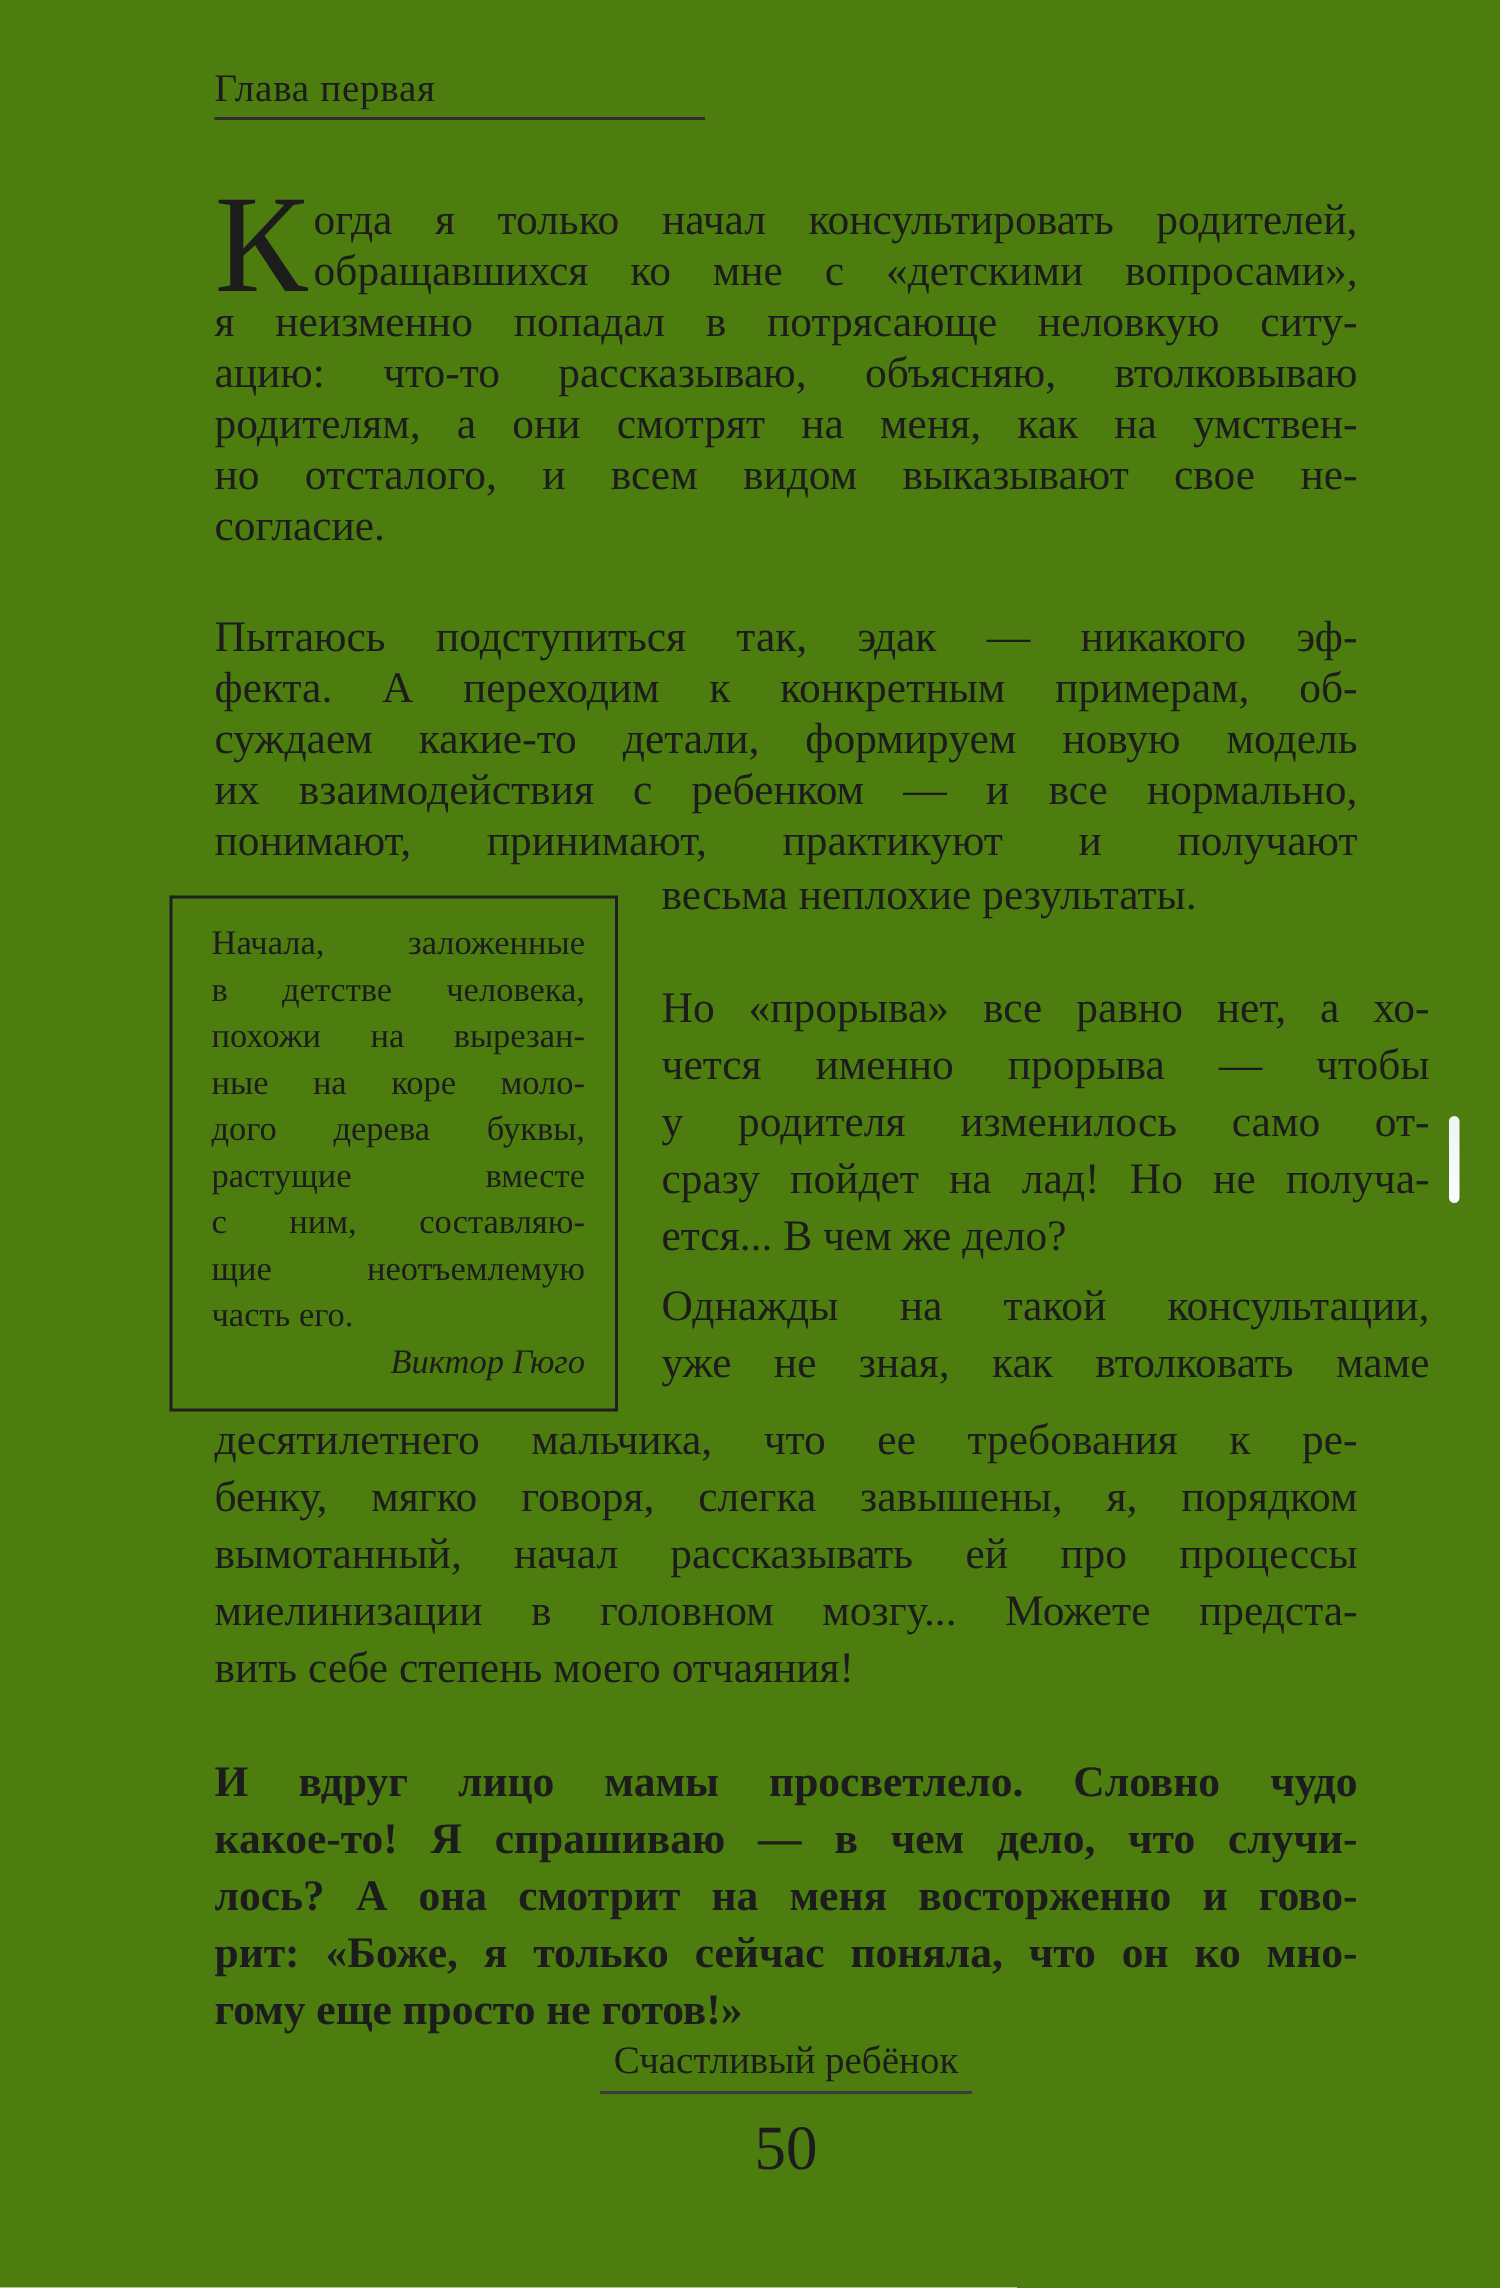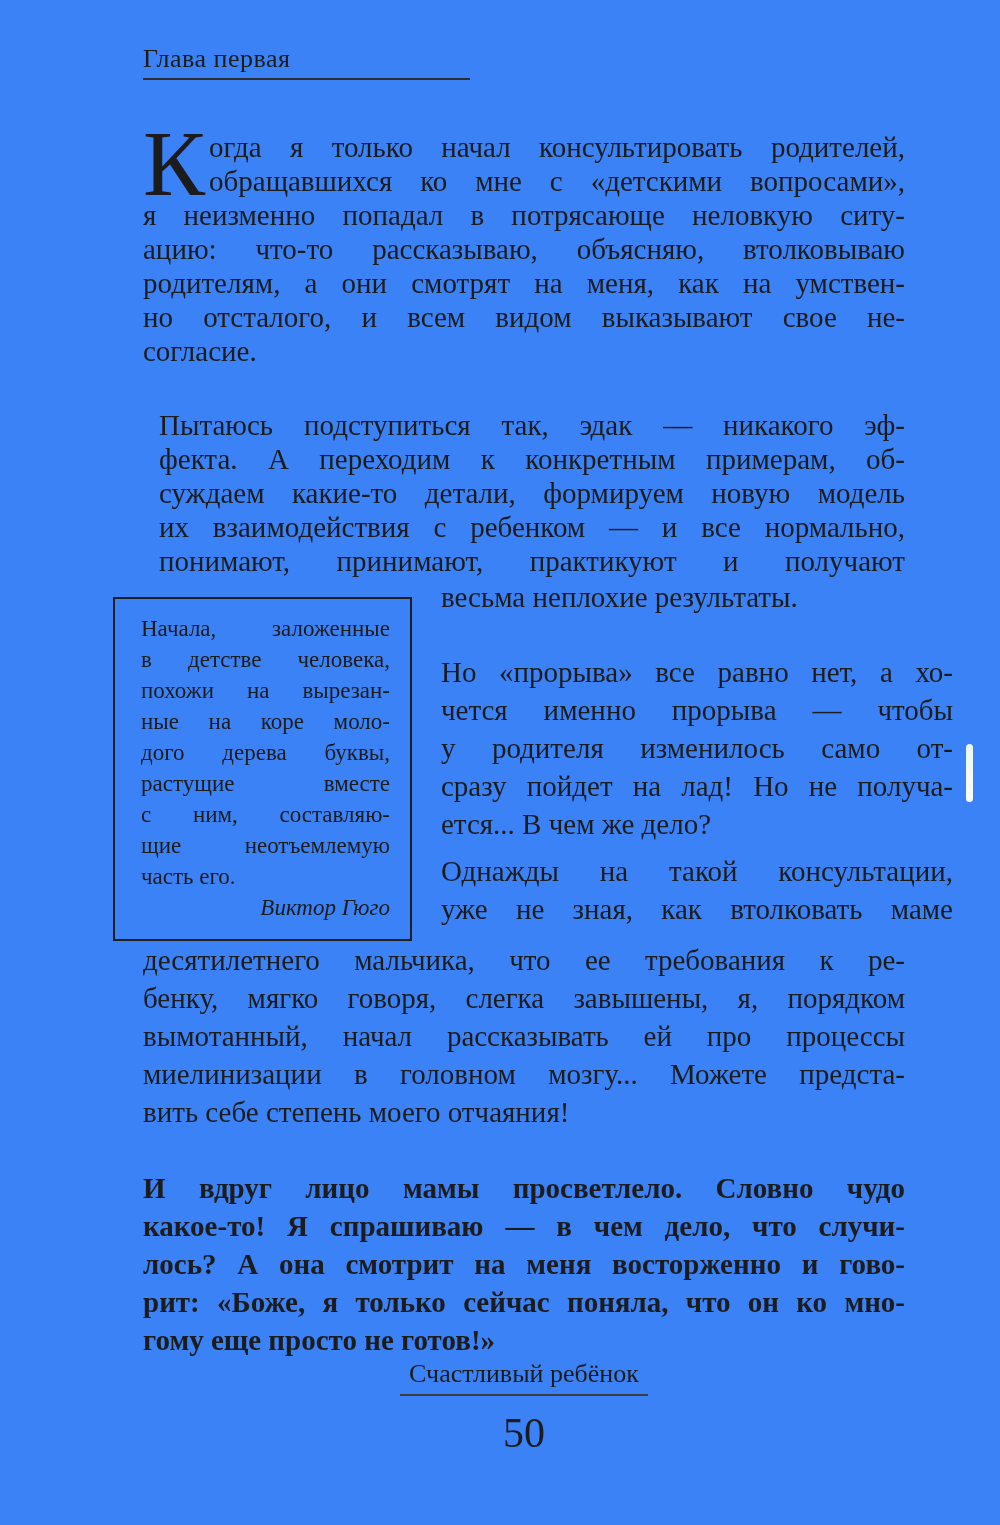"Глава первая" .page { background: #3b82f6 -> #4d7c0f }
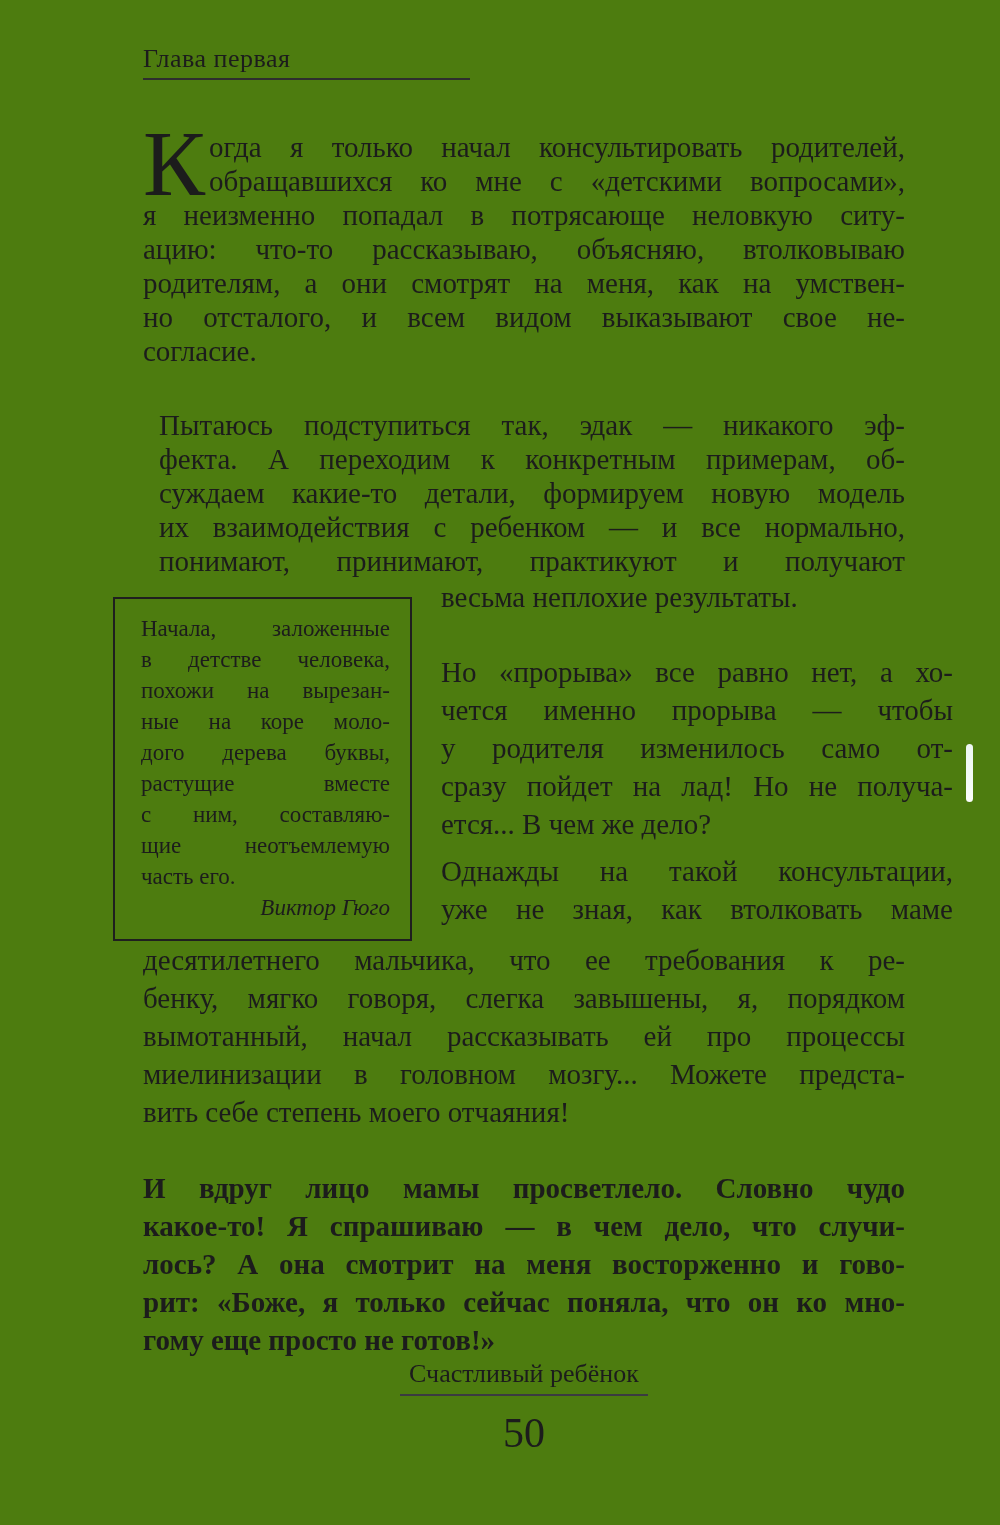"Пытаюсь подступиться так, эдак —" .p2 { margin-left: 16px -> none }
